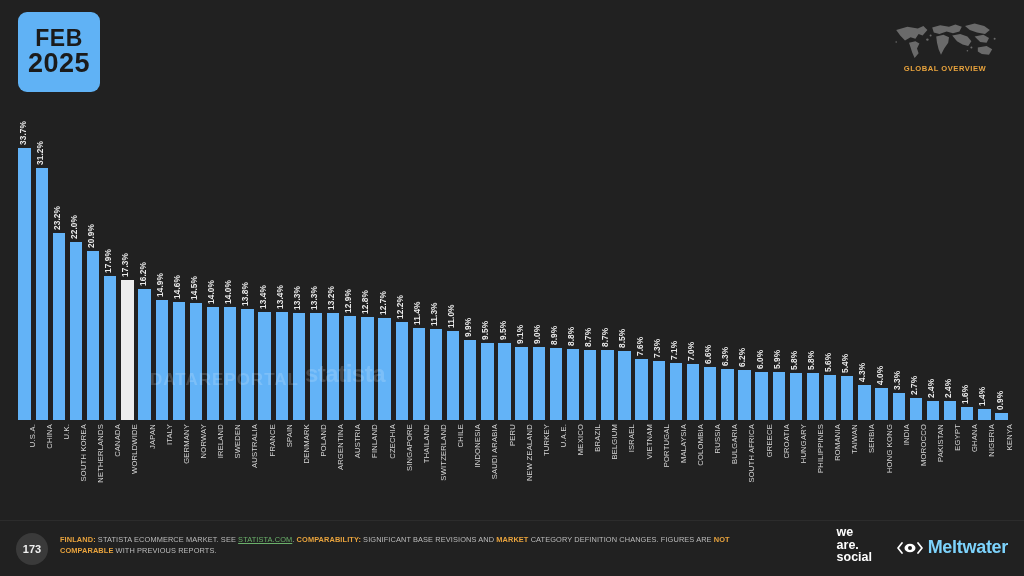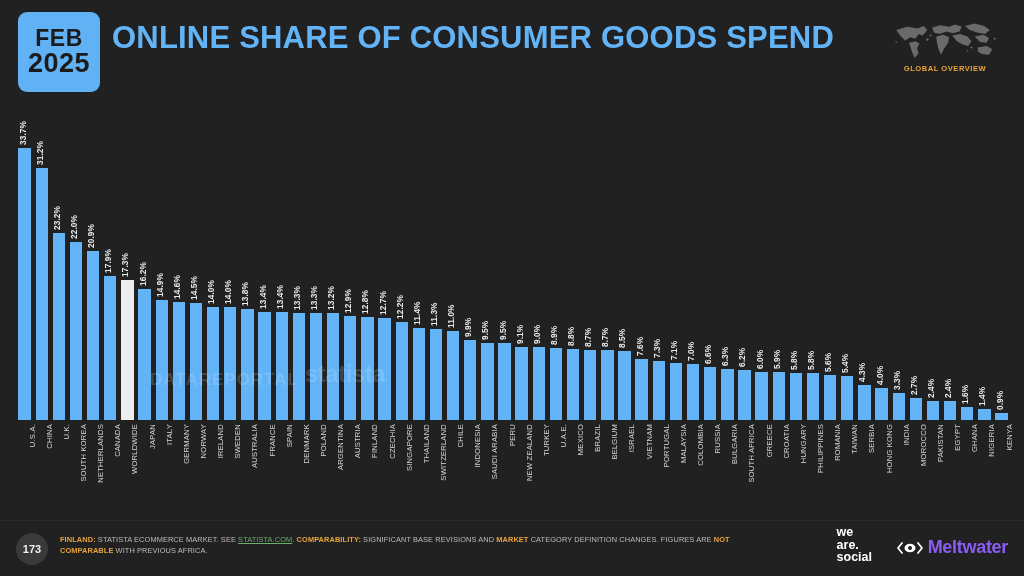"ONLINE SHARE OF CONSUMER GOODS" div.title { html: <div>ONLINE SHARE OF CONSUMER GOODS SPEND</div> -> none }
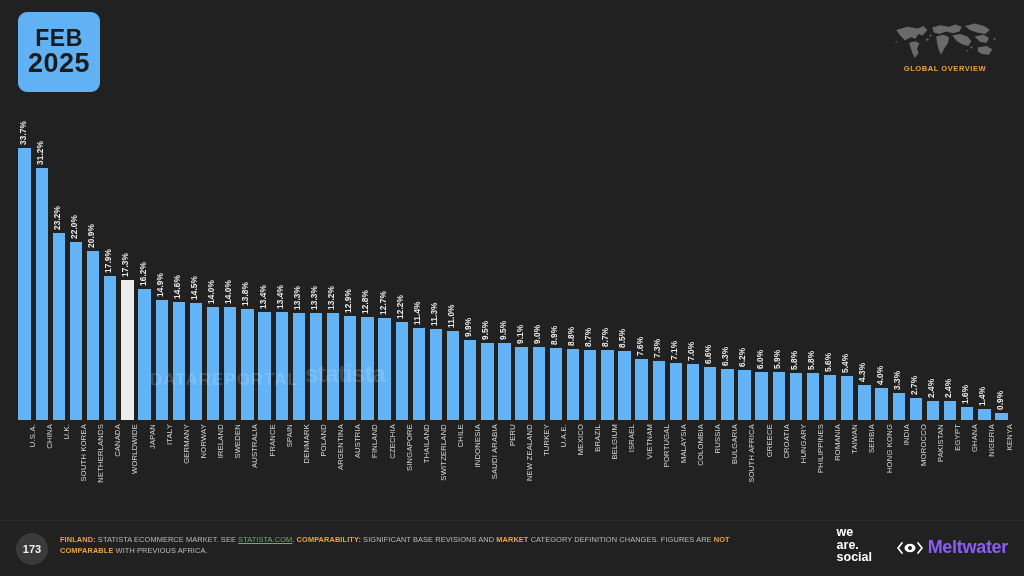"WITH PREVIOUS AFRICA." span { text: AFRICA -> REPORTS }
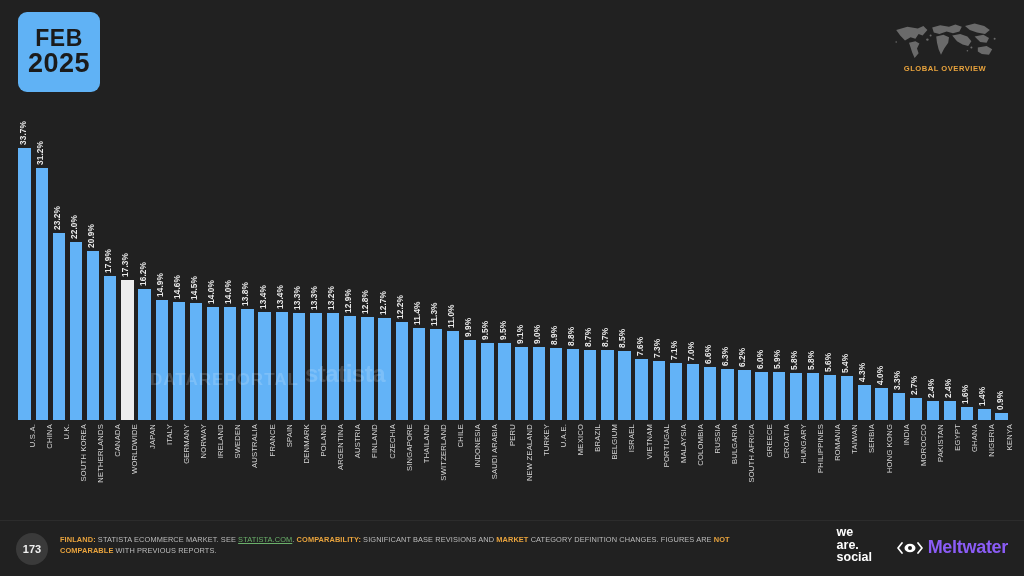"Meltwater" .mw-text { color: #8b5cf6 -> #7dd3fc }
